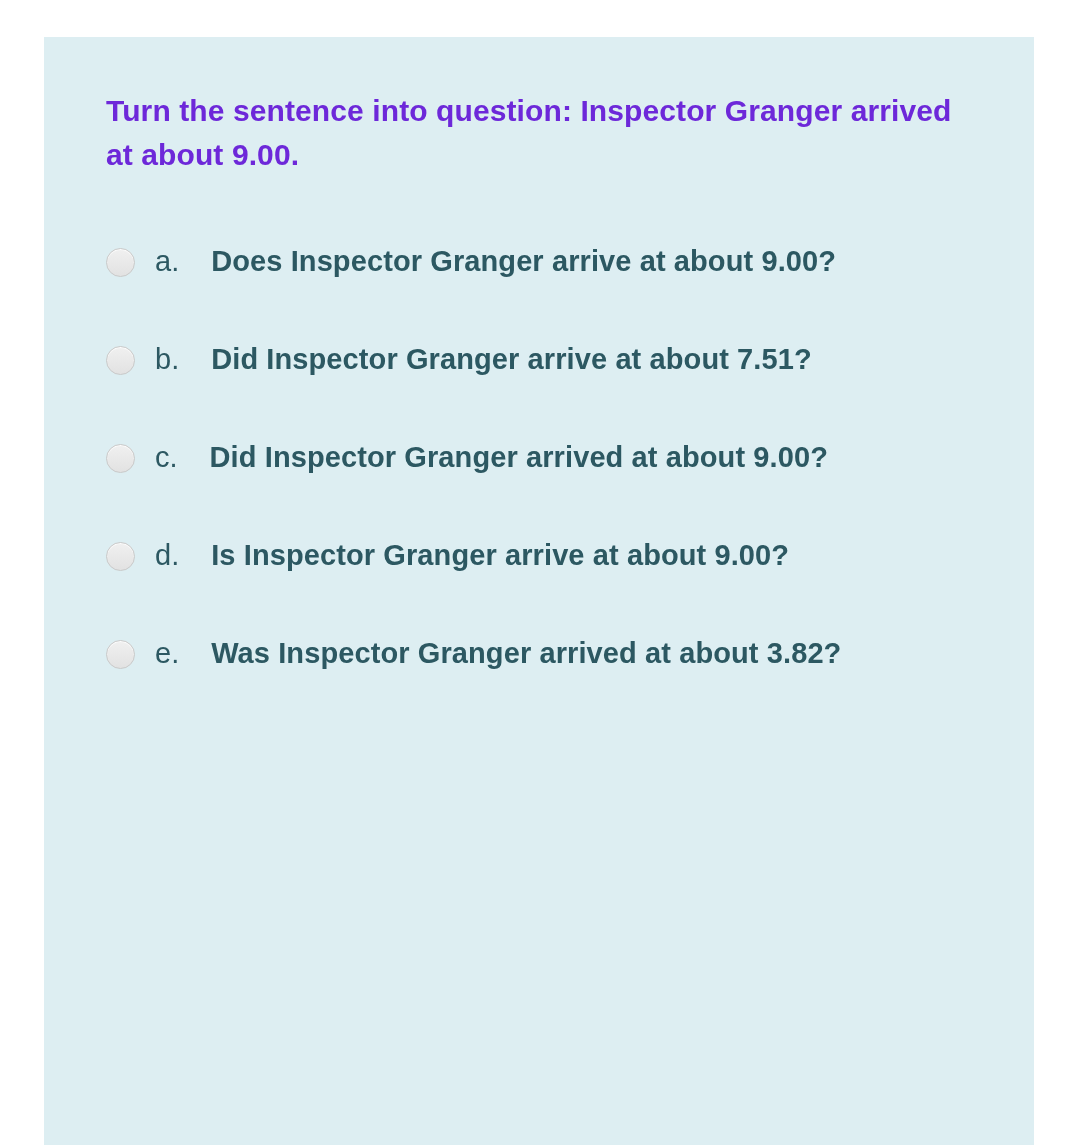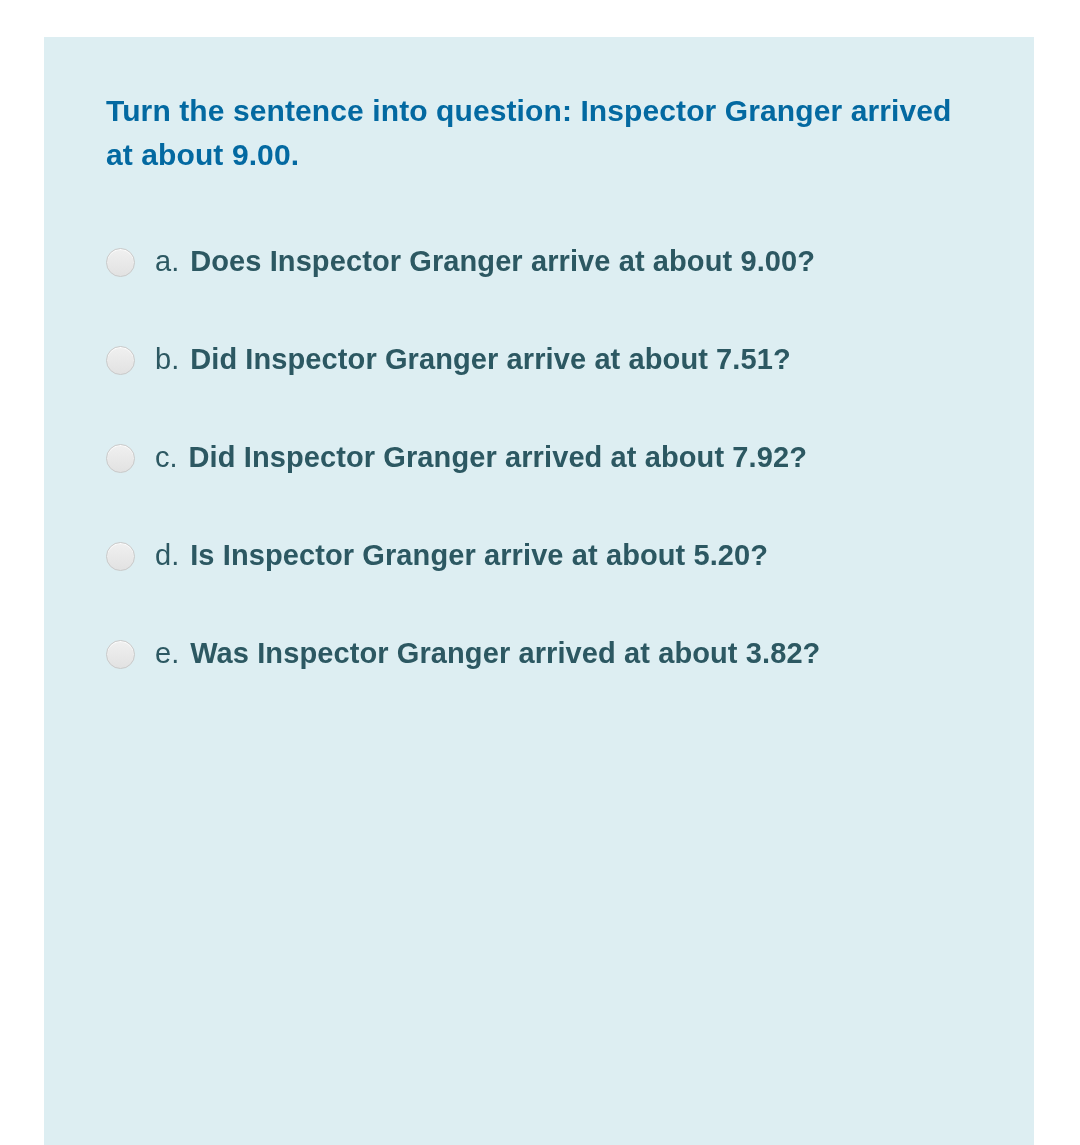"Turn the sentence into question:" .question-text { color: #0369a1 -> #6d28d9 }
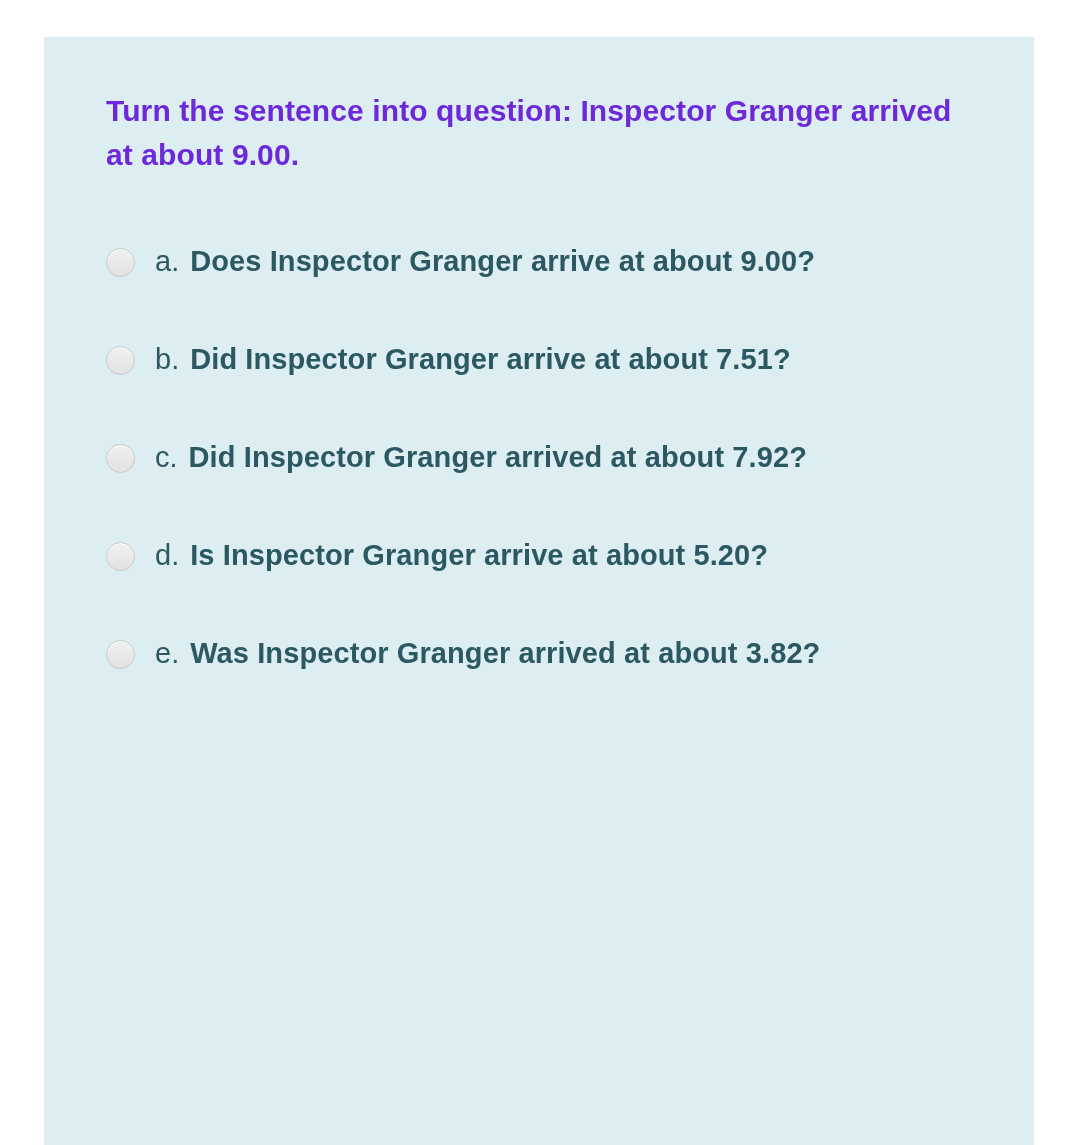"Does Inspector Granger arrive at" .option-text { margin-left: none -> 21px }
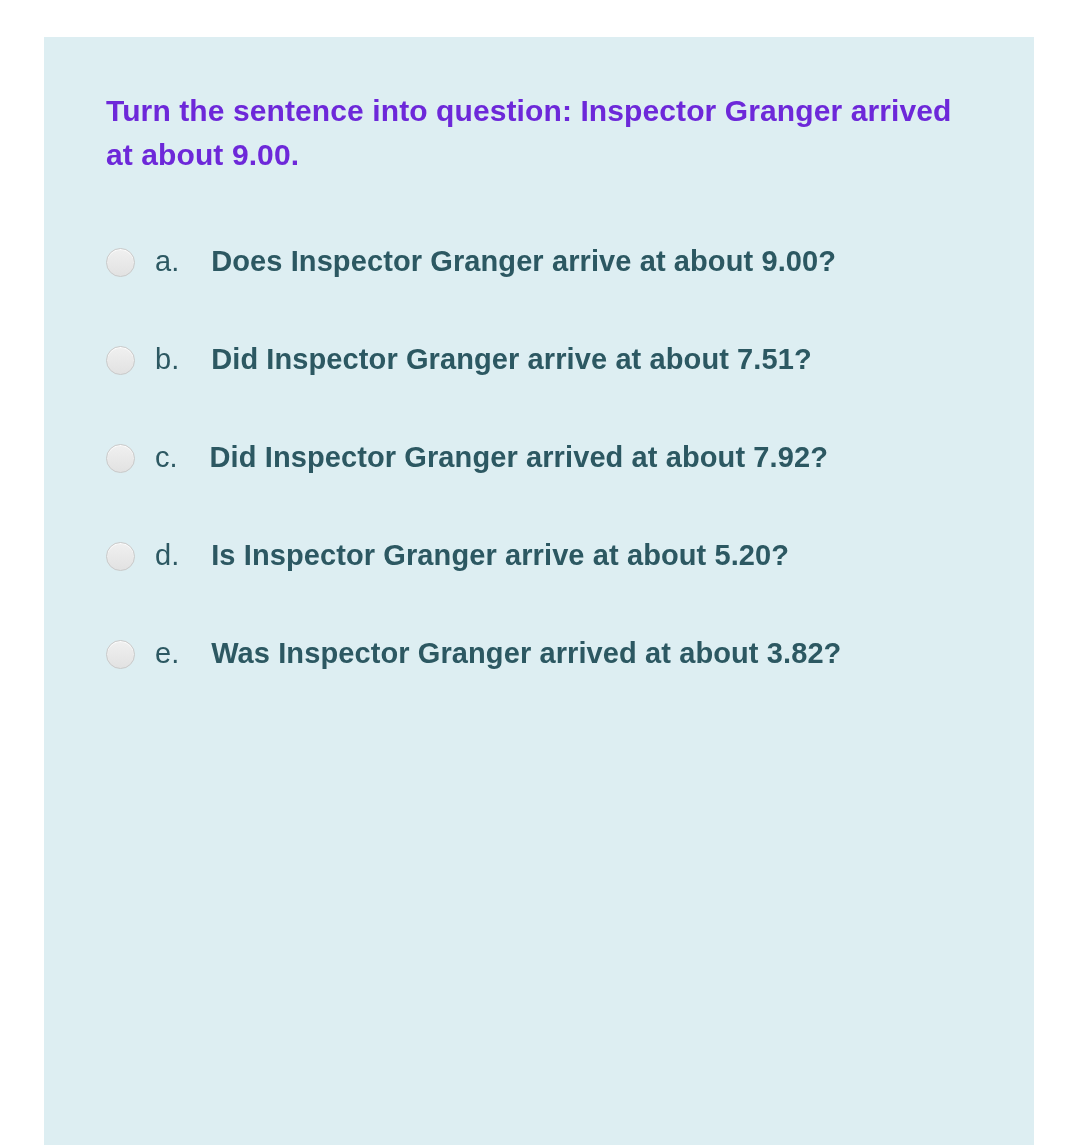"Did Inspector Granger arrived at" span.option-text { text: 7.92 -> 9.00 }
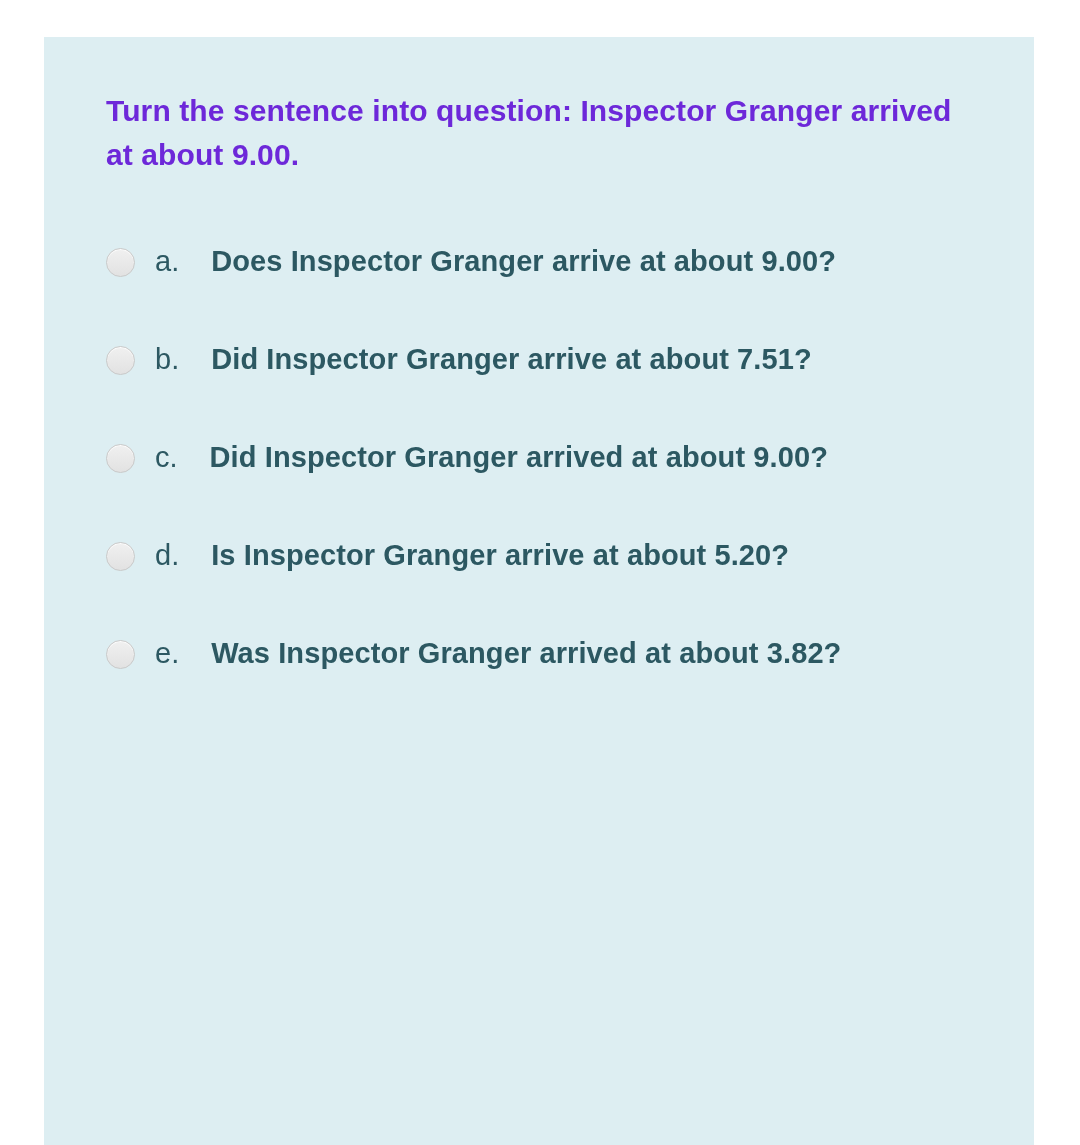"Is Inspector Granger arrive at" span.option-text { text: 5.20 -> 9.00 }
